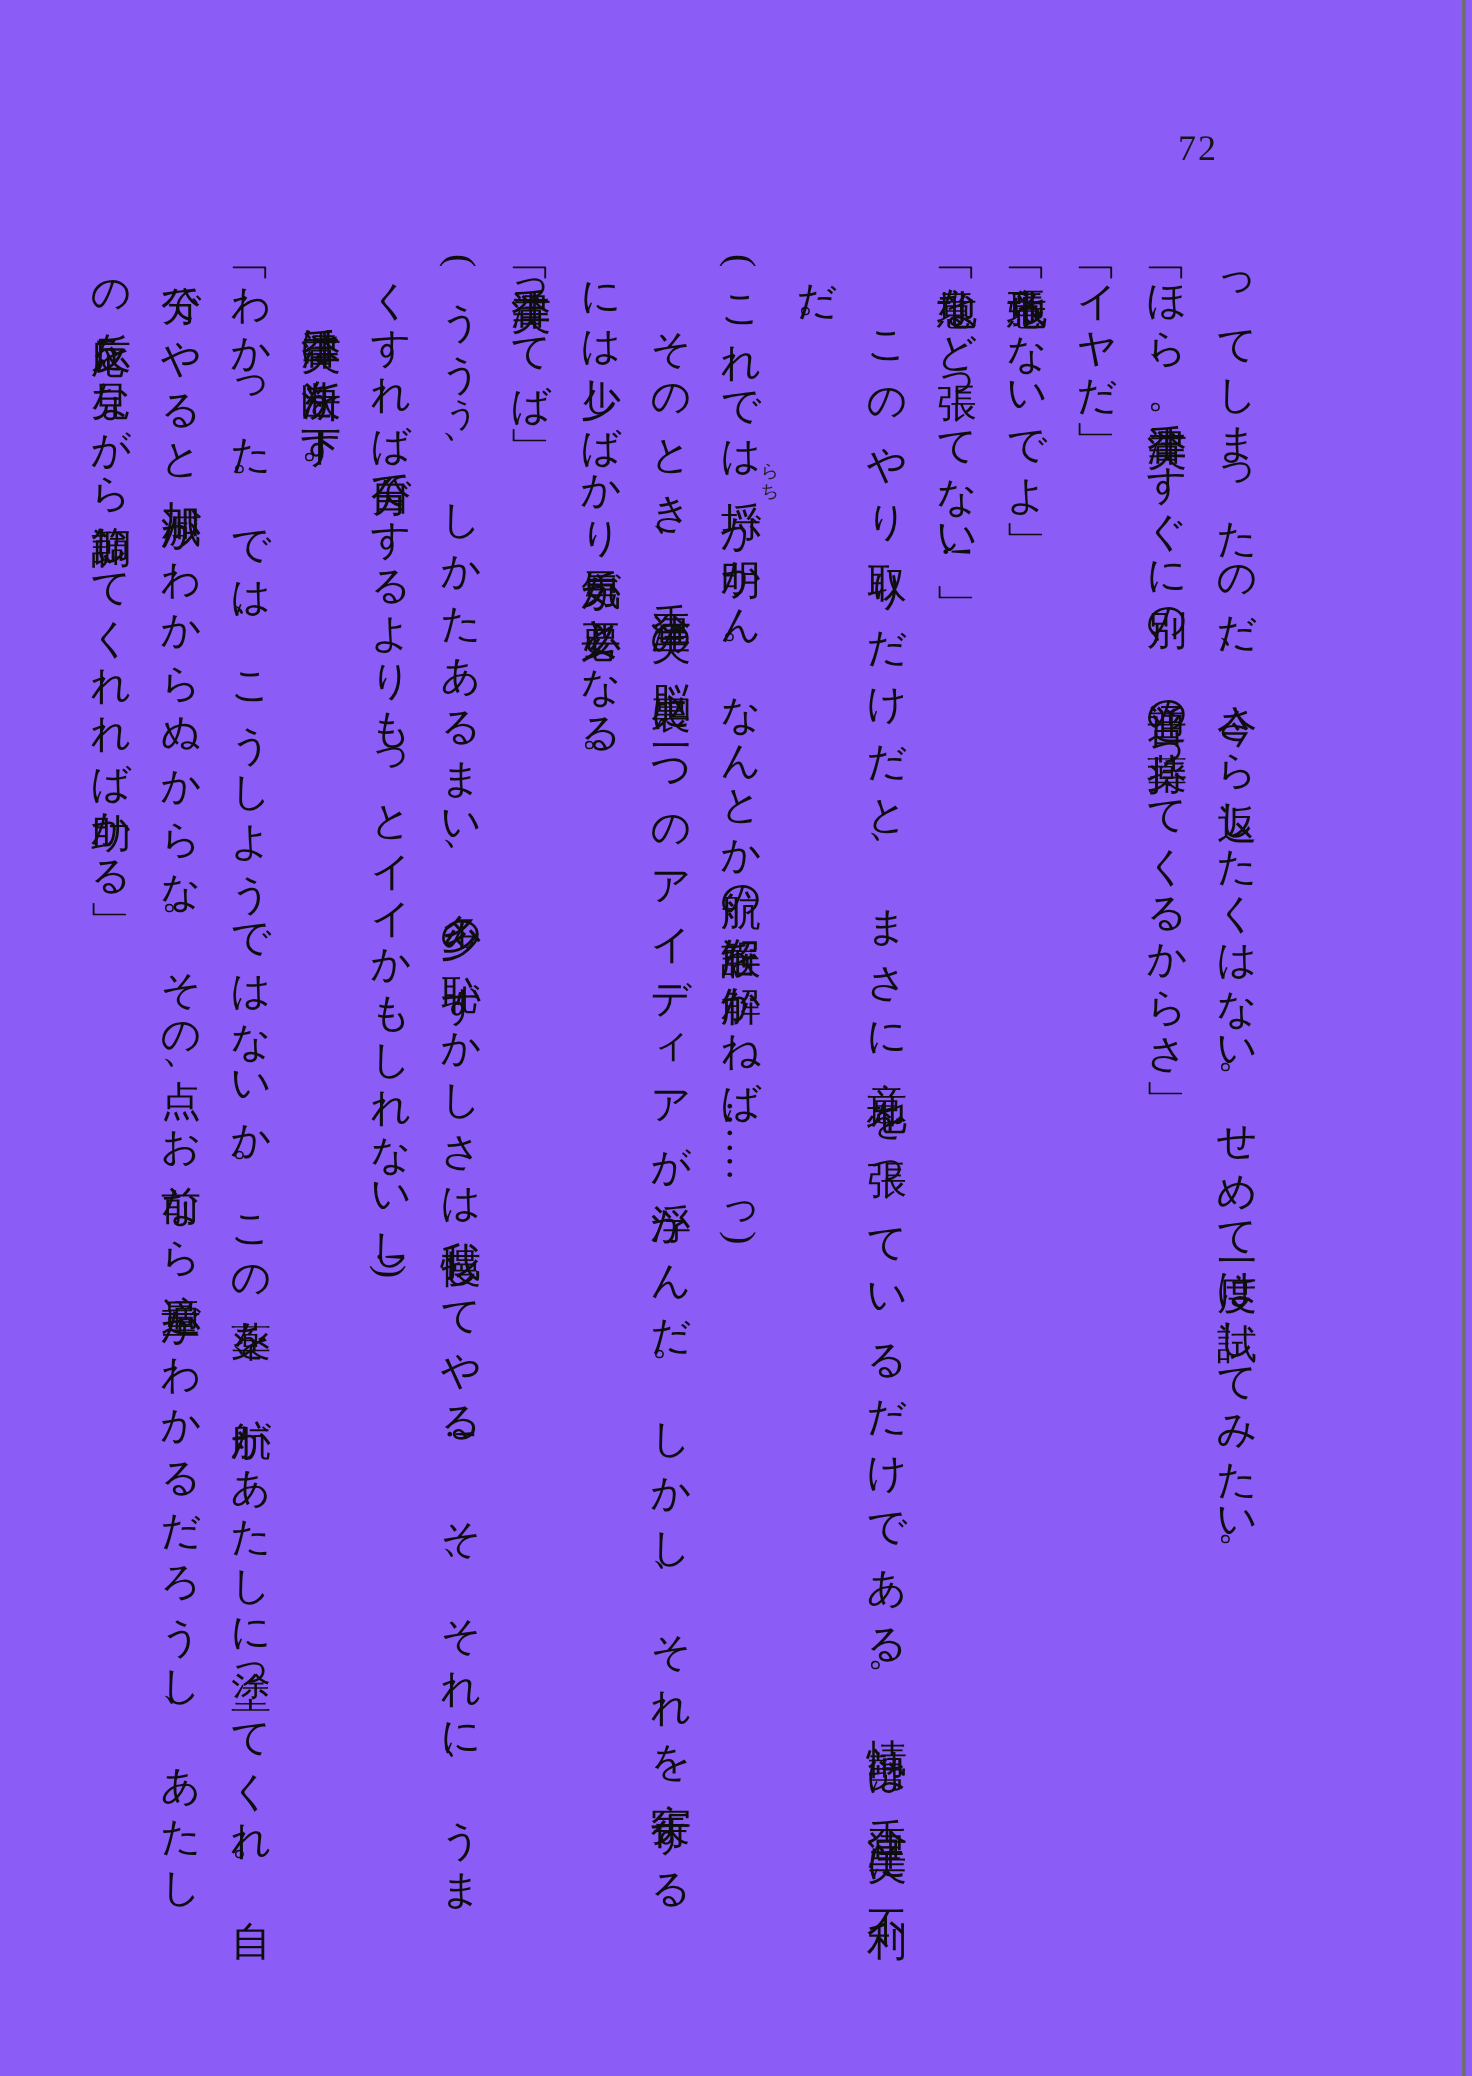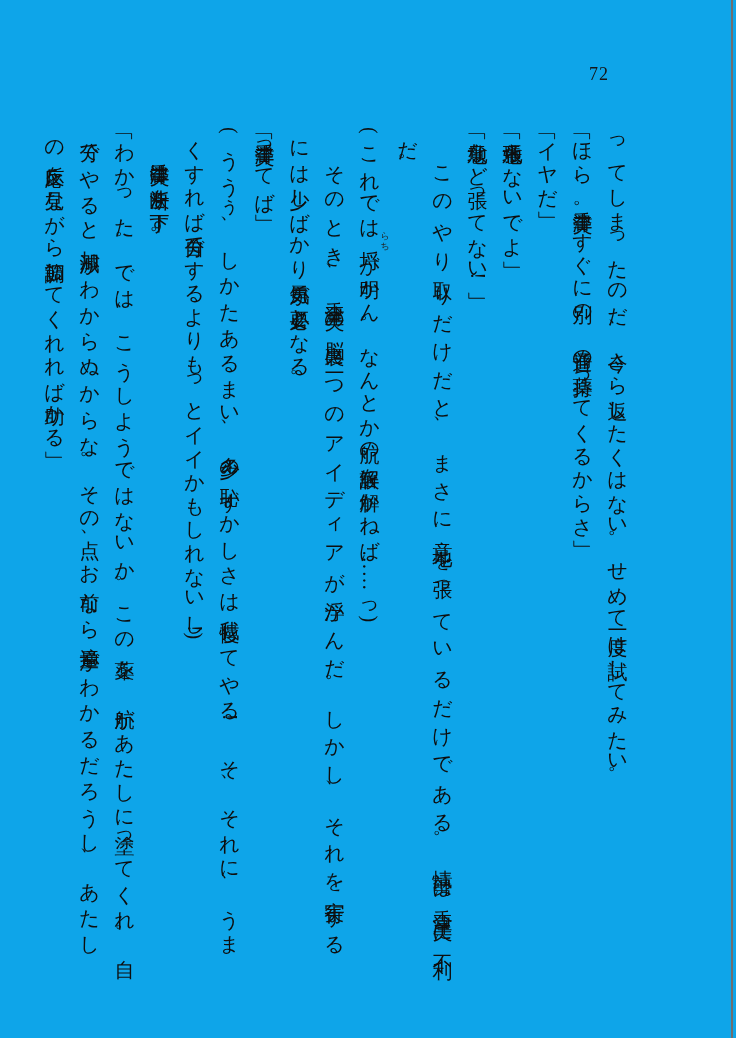"72" .scan-page { background: #0ea5e9 -> #8b5cf6 }
